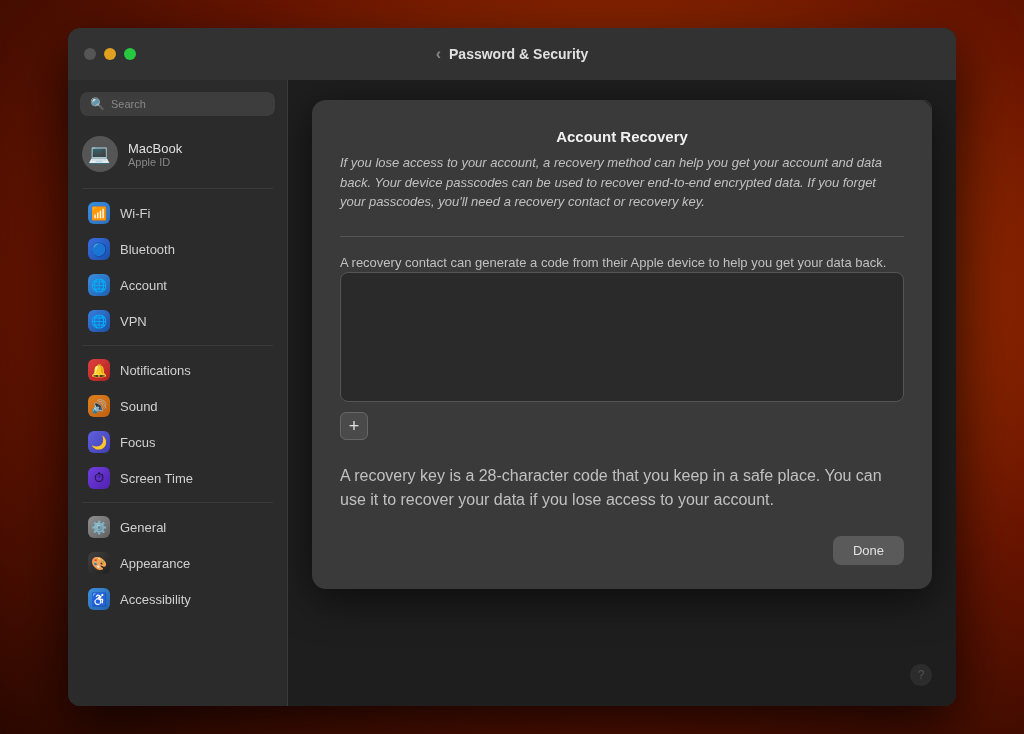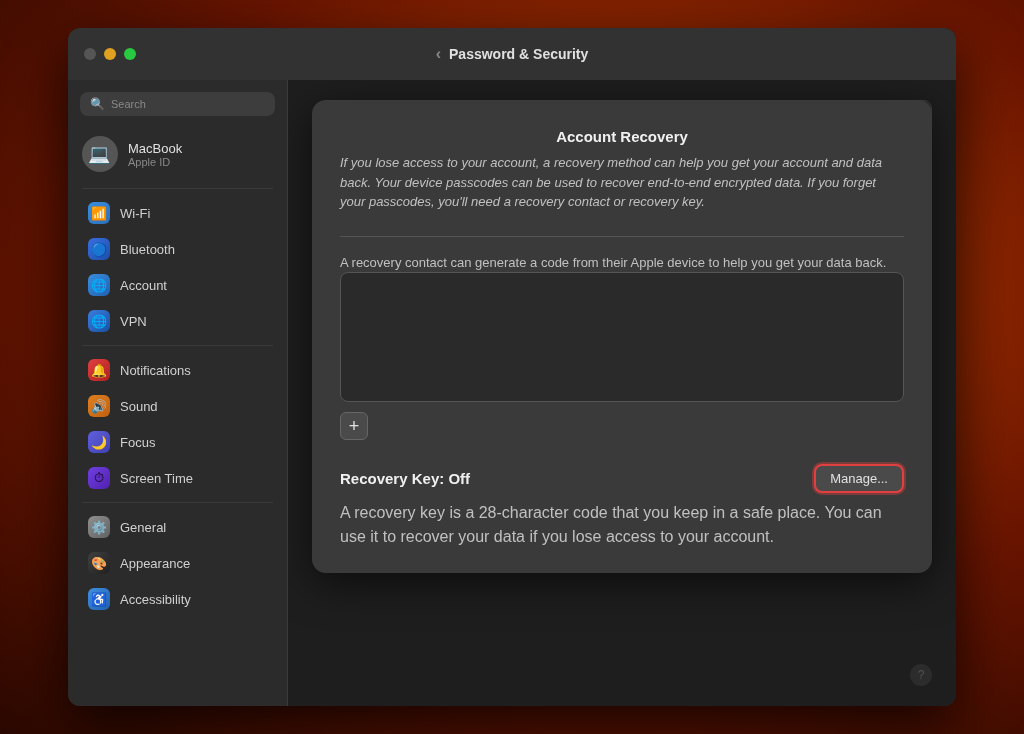"Recovery Key: Off" div.recovery-key-header { html: <div> <div>Recovery Key: Off</div> <button>Manage...</button> </div> -> none }
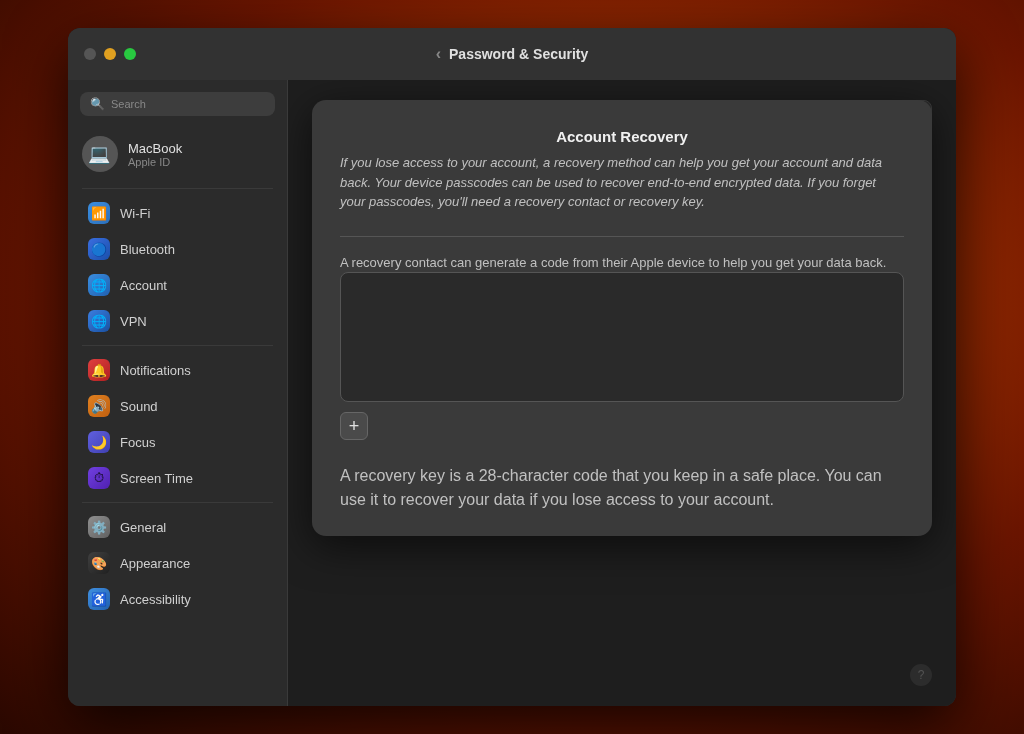"Done" div.dialog-footer { html: none -> <div> <button>Done</button> </div> }
